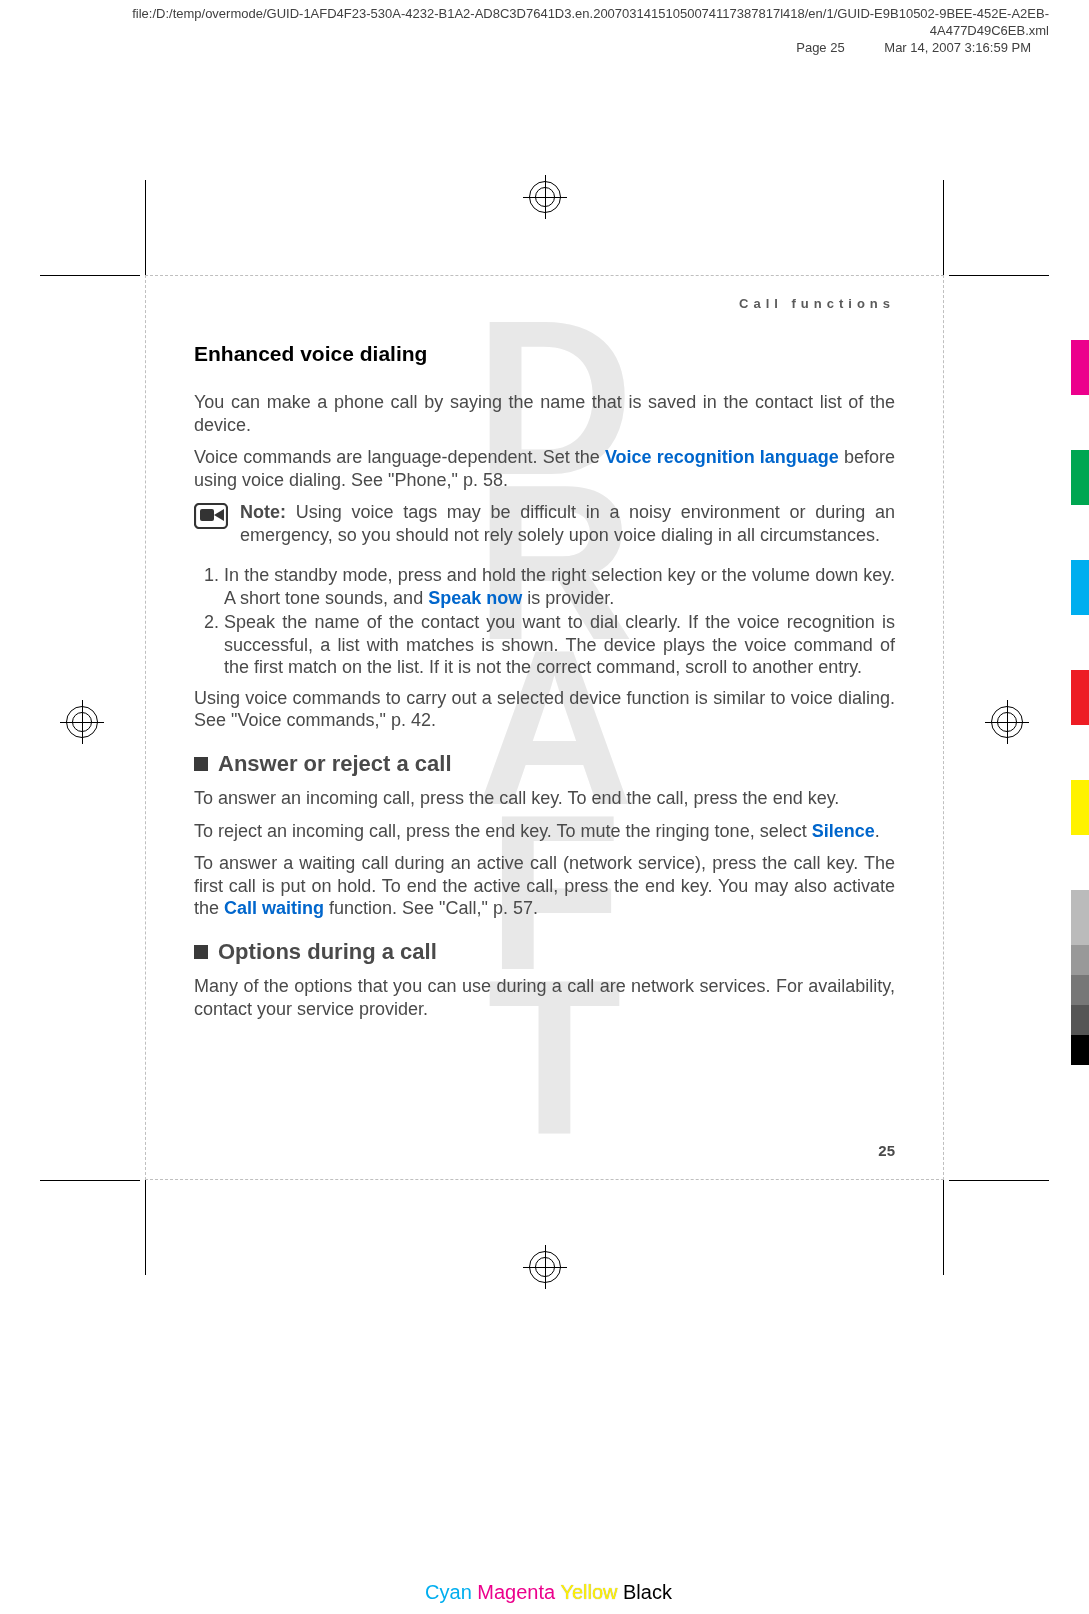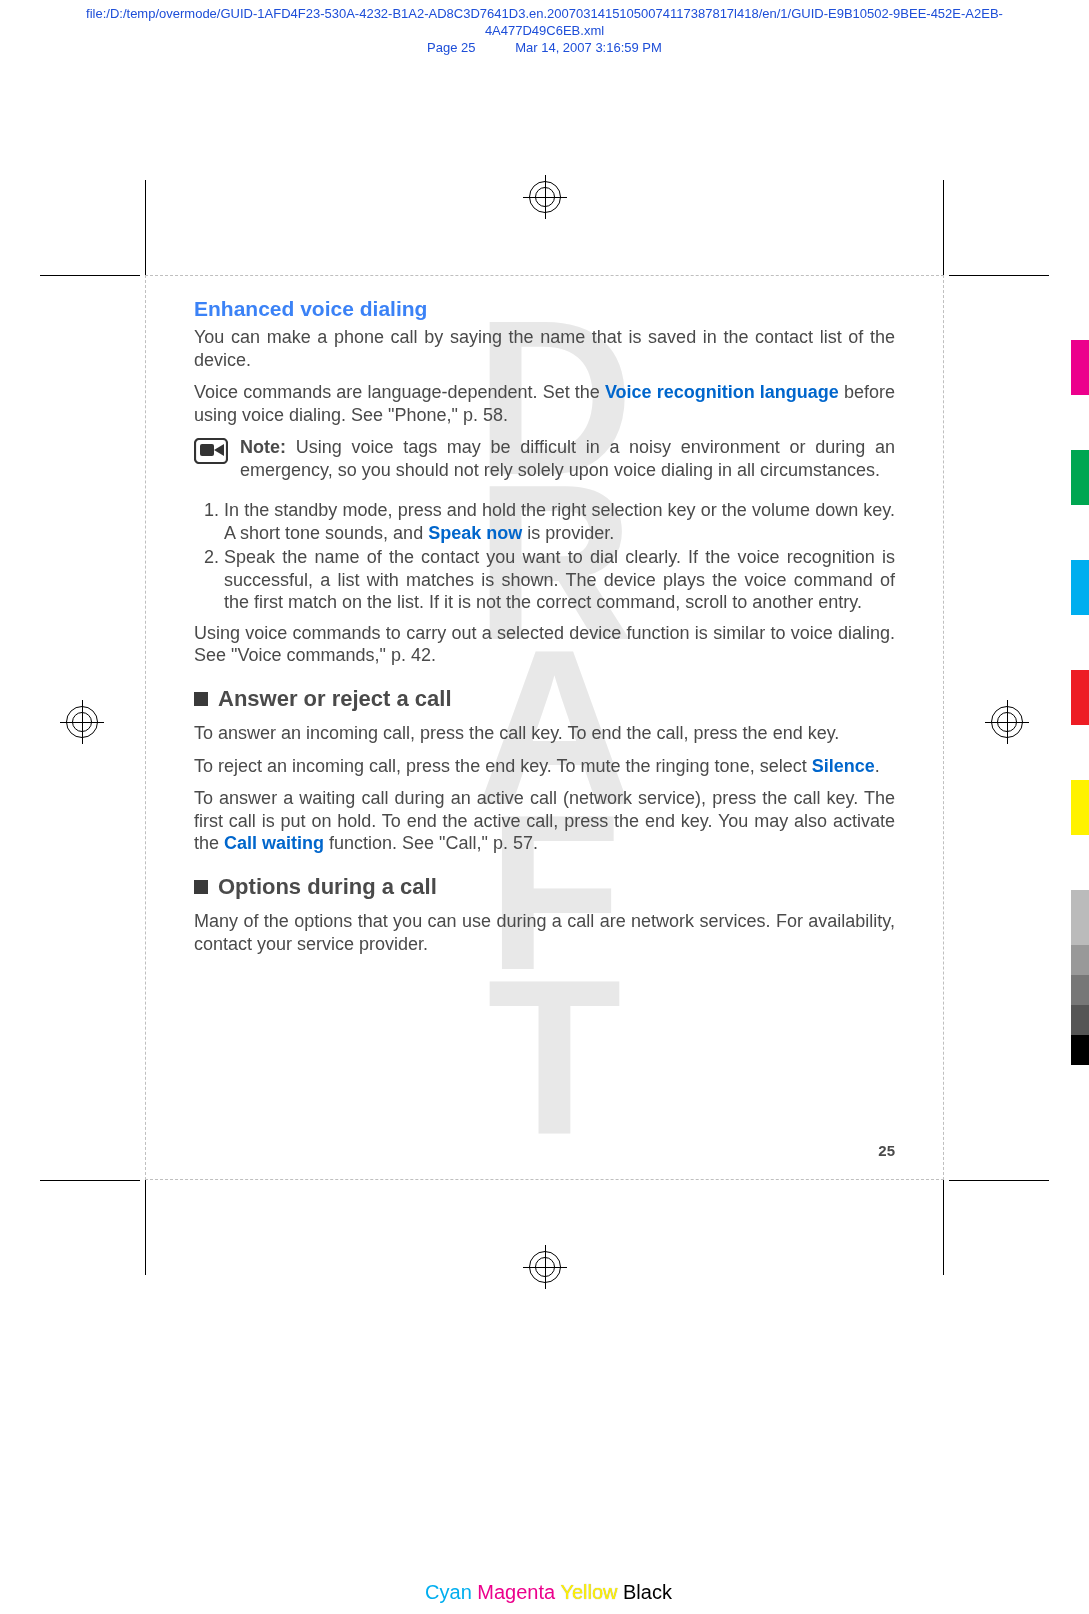"file:/D:/temp/overmode/GUID-1AFD4F23-530" .topmeta { color: #1d4ed8 -> #404040; text-align: center -> right }
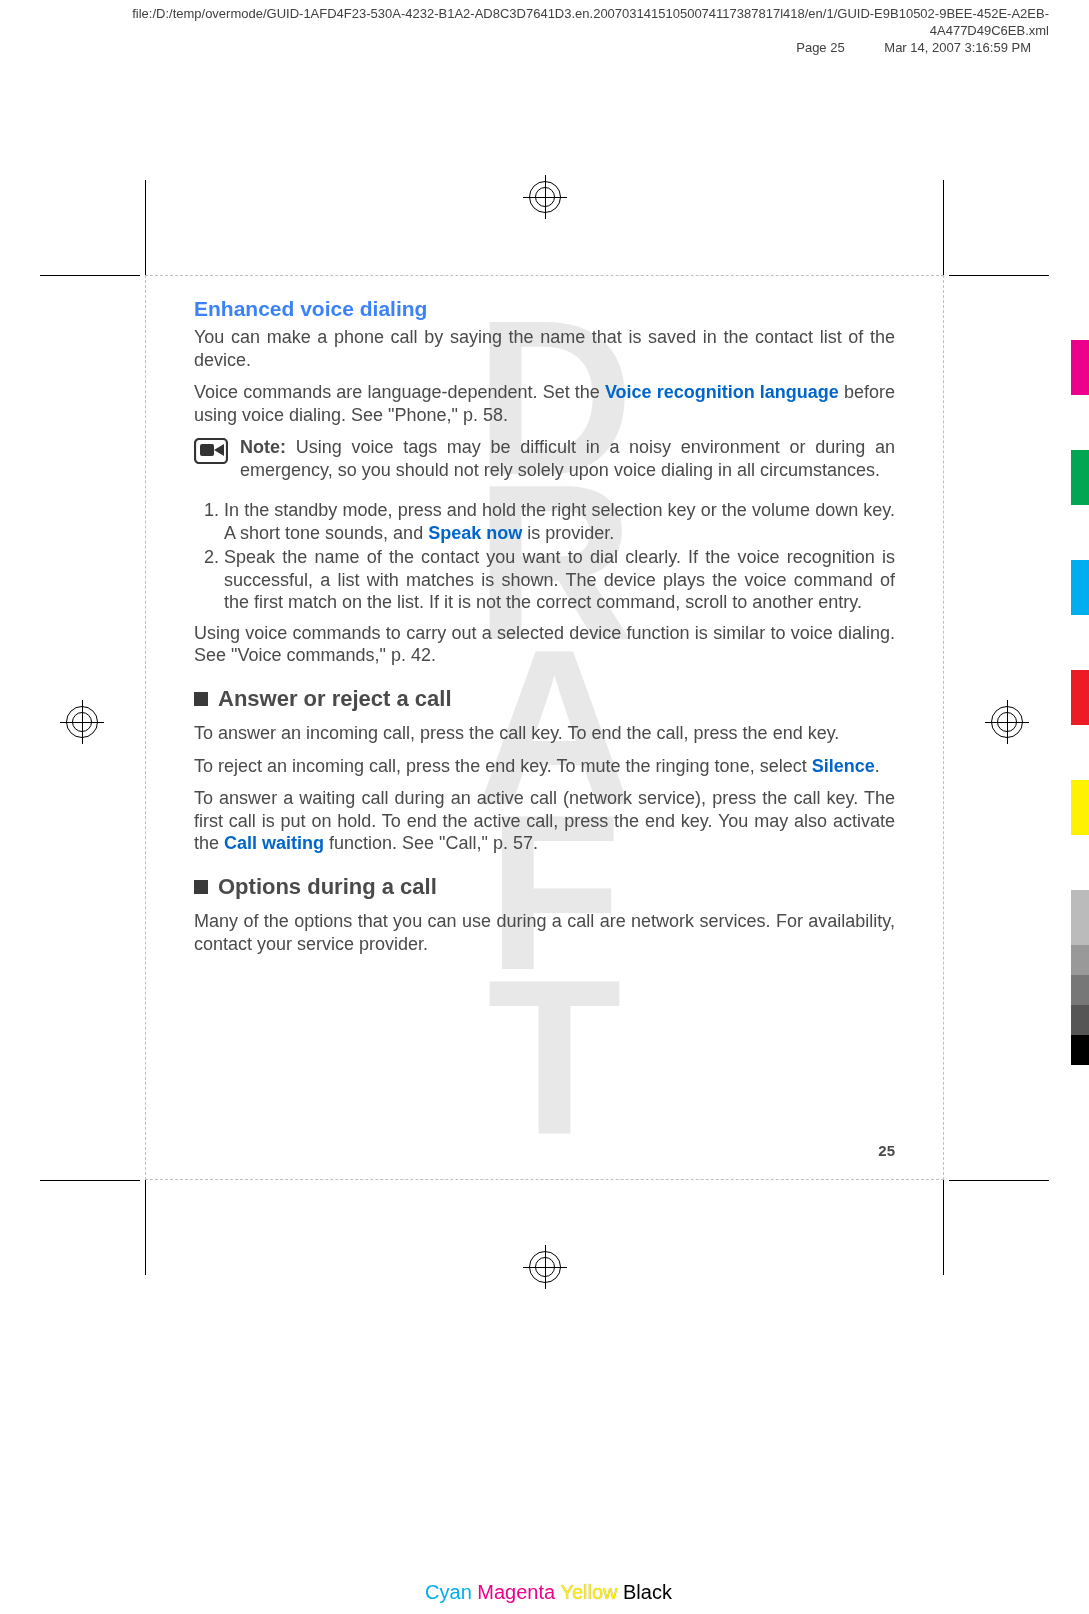"Call functions" div.runhead { html: none -> <div>Call functions</div> }
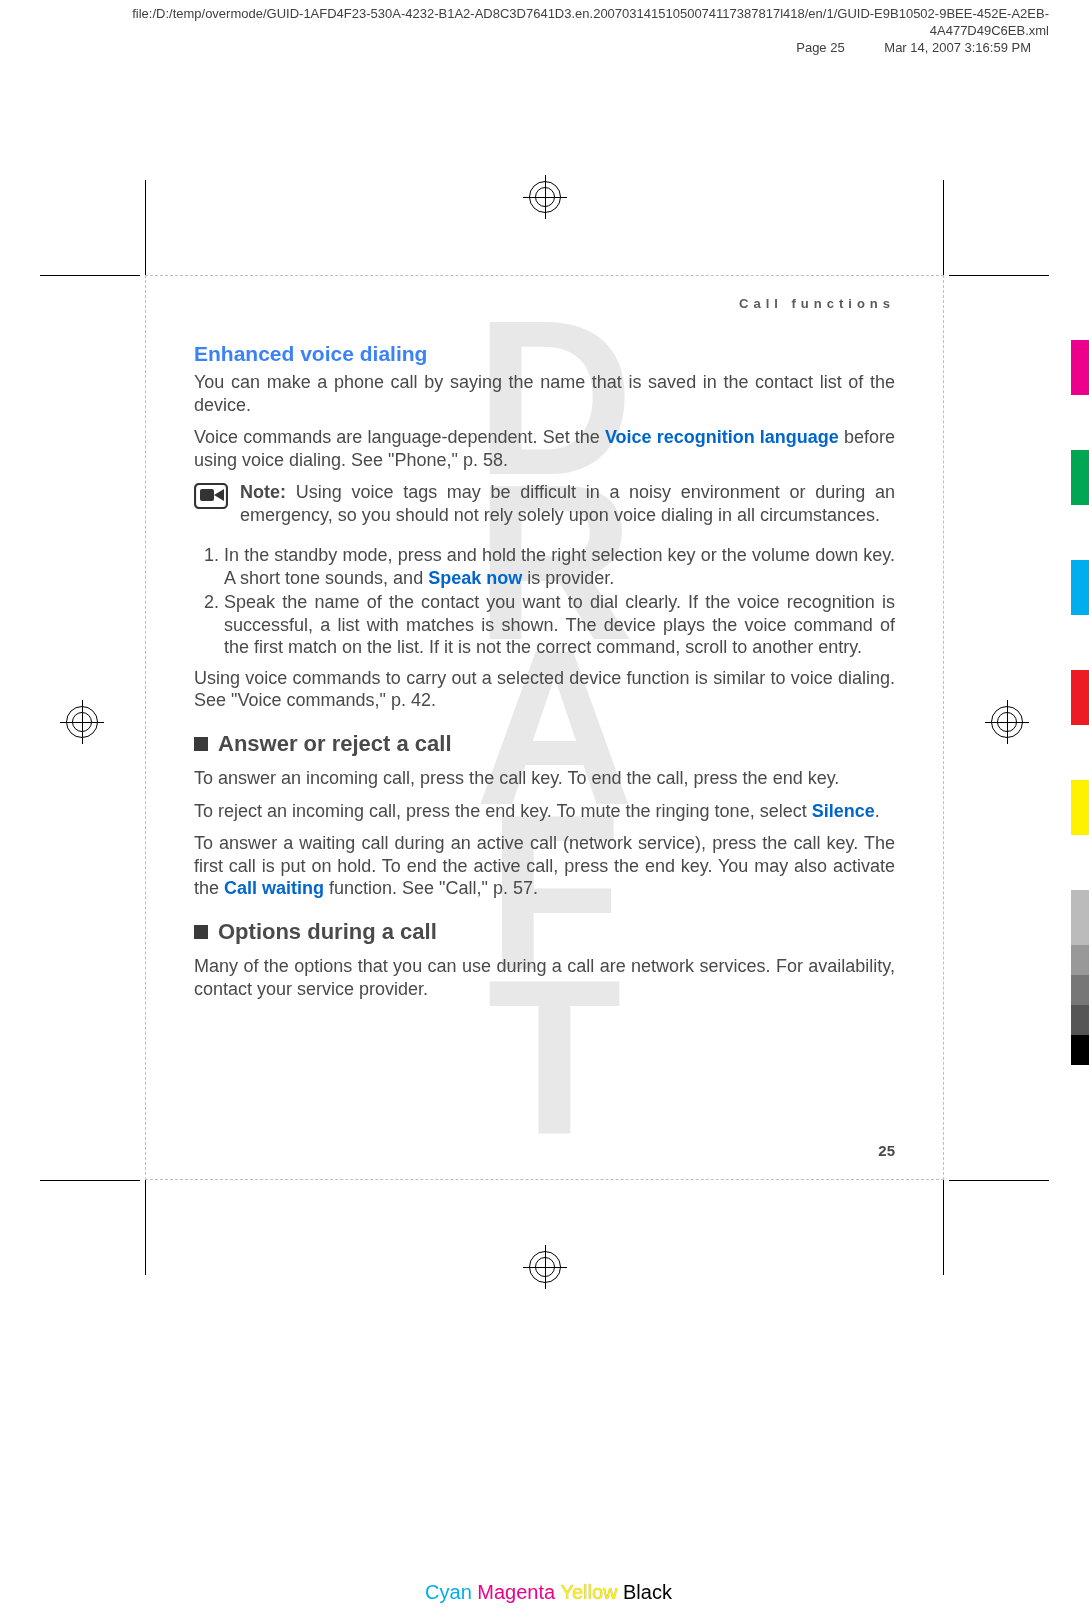"Enhanced voice dialing" h2.sub { color: #3b82f6 -> #000000; margin: 0 0 4px 0 -> 0 0 24px 0 }
